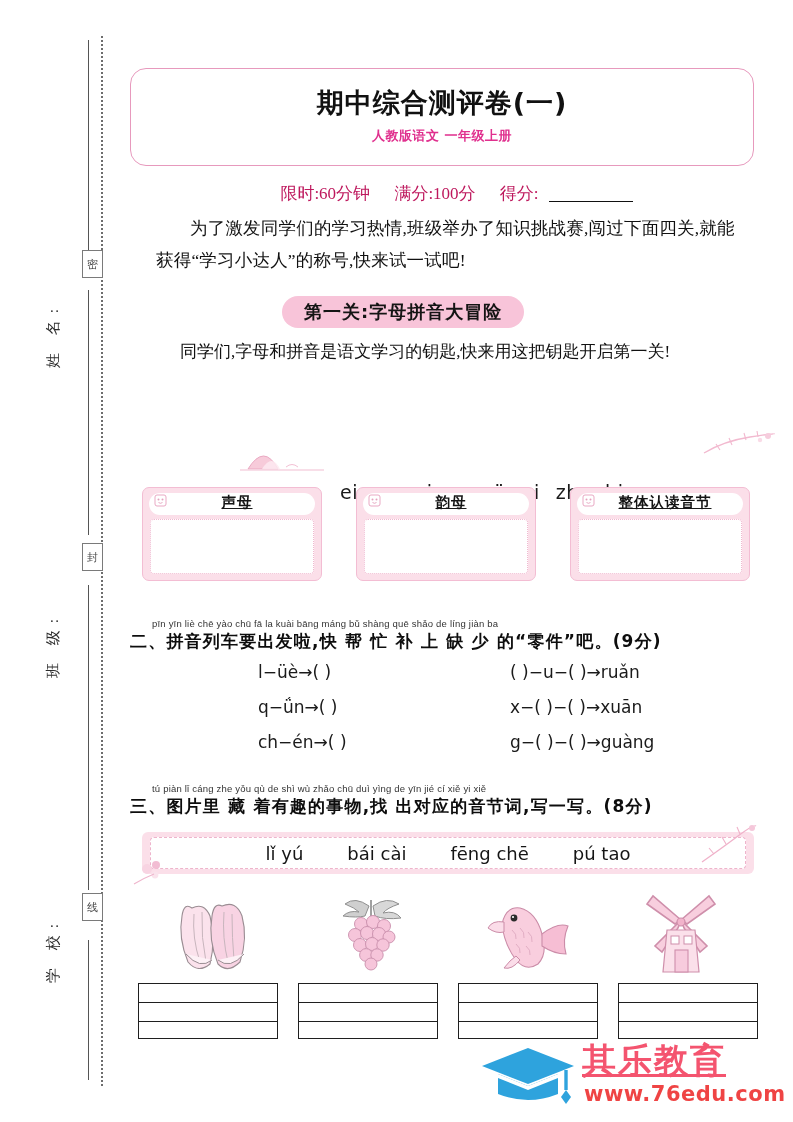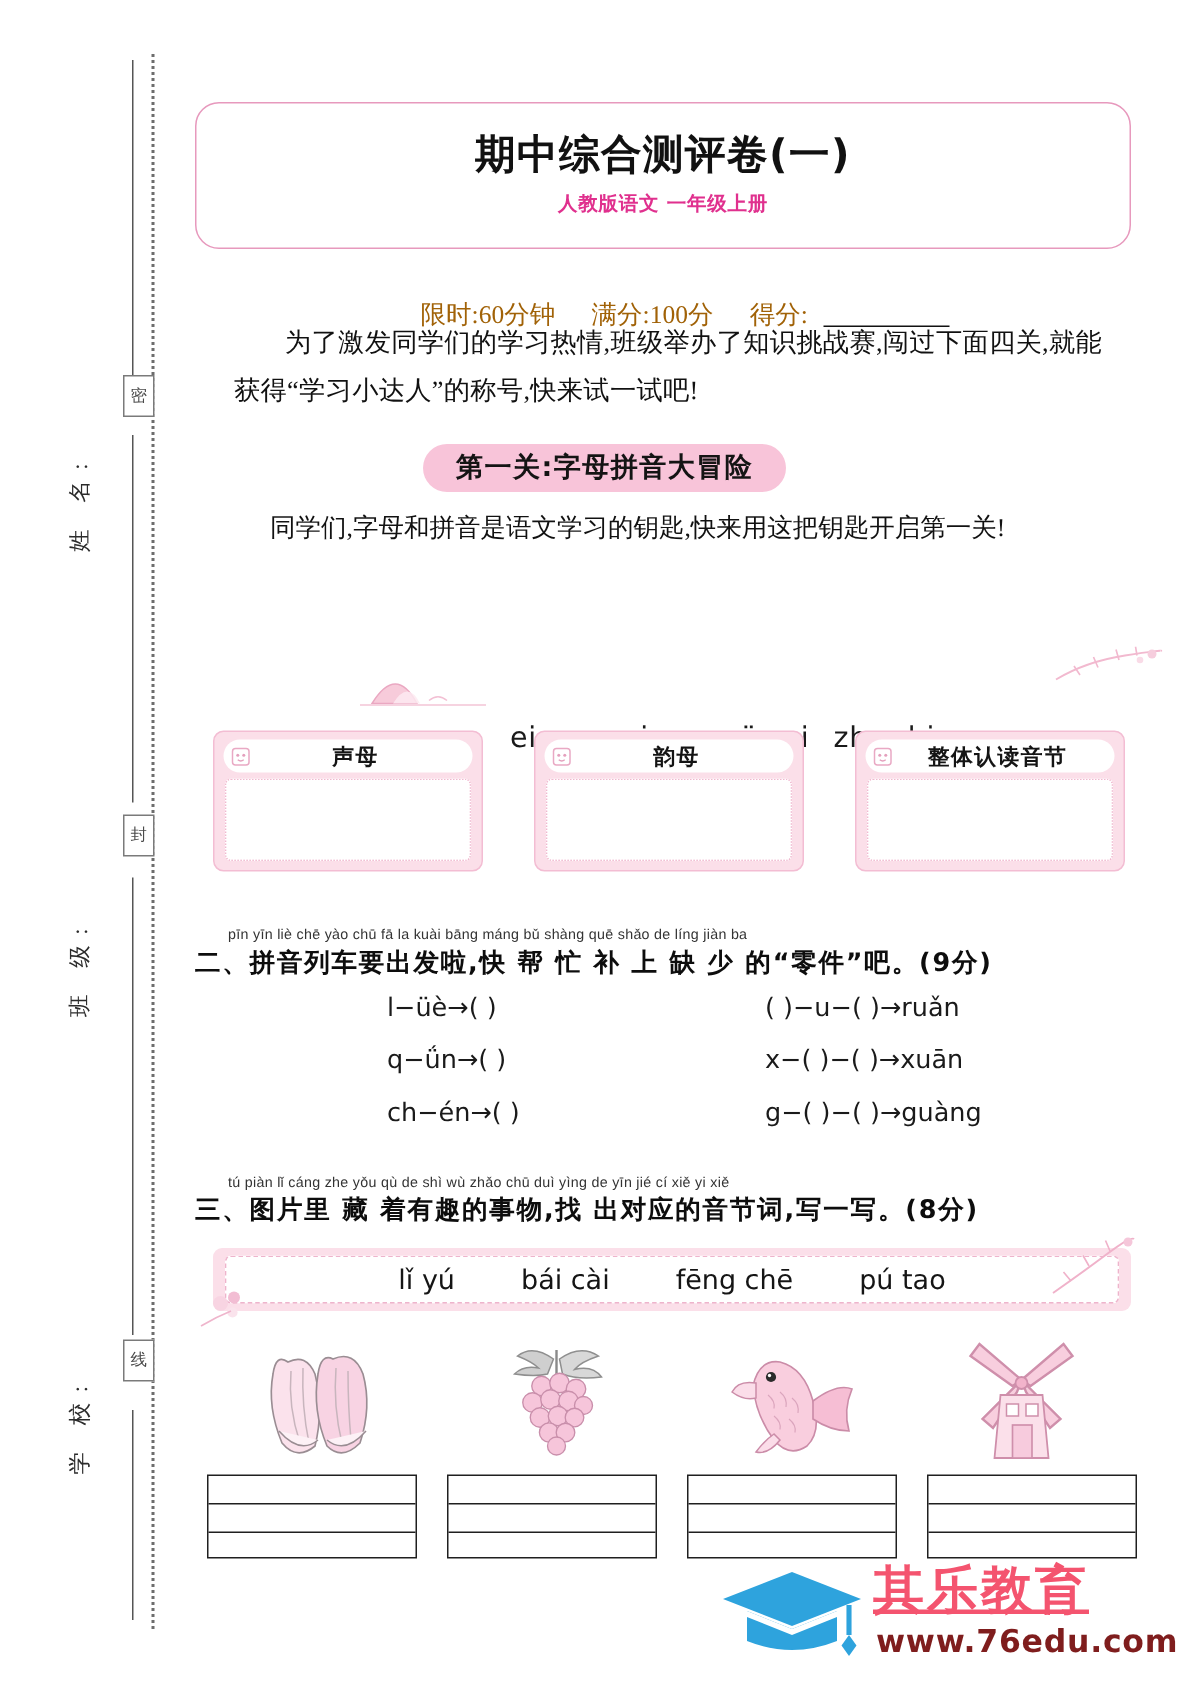"限时:60分钟 满分:100分 得分:" #exam-meta { color: #a16207 -> #be185d; margin-top: 16px -> none }
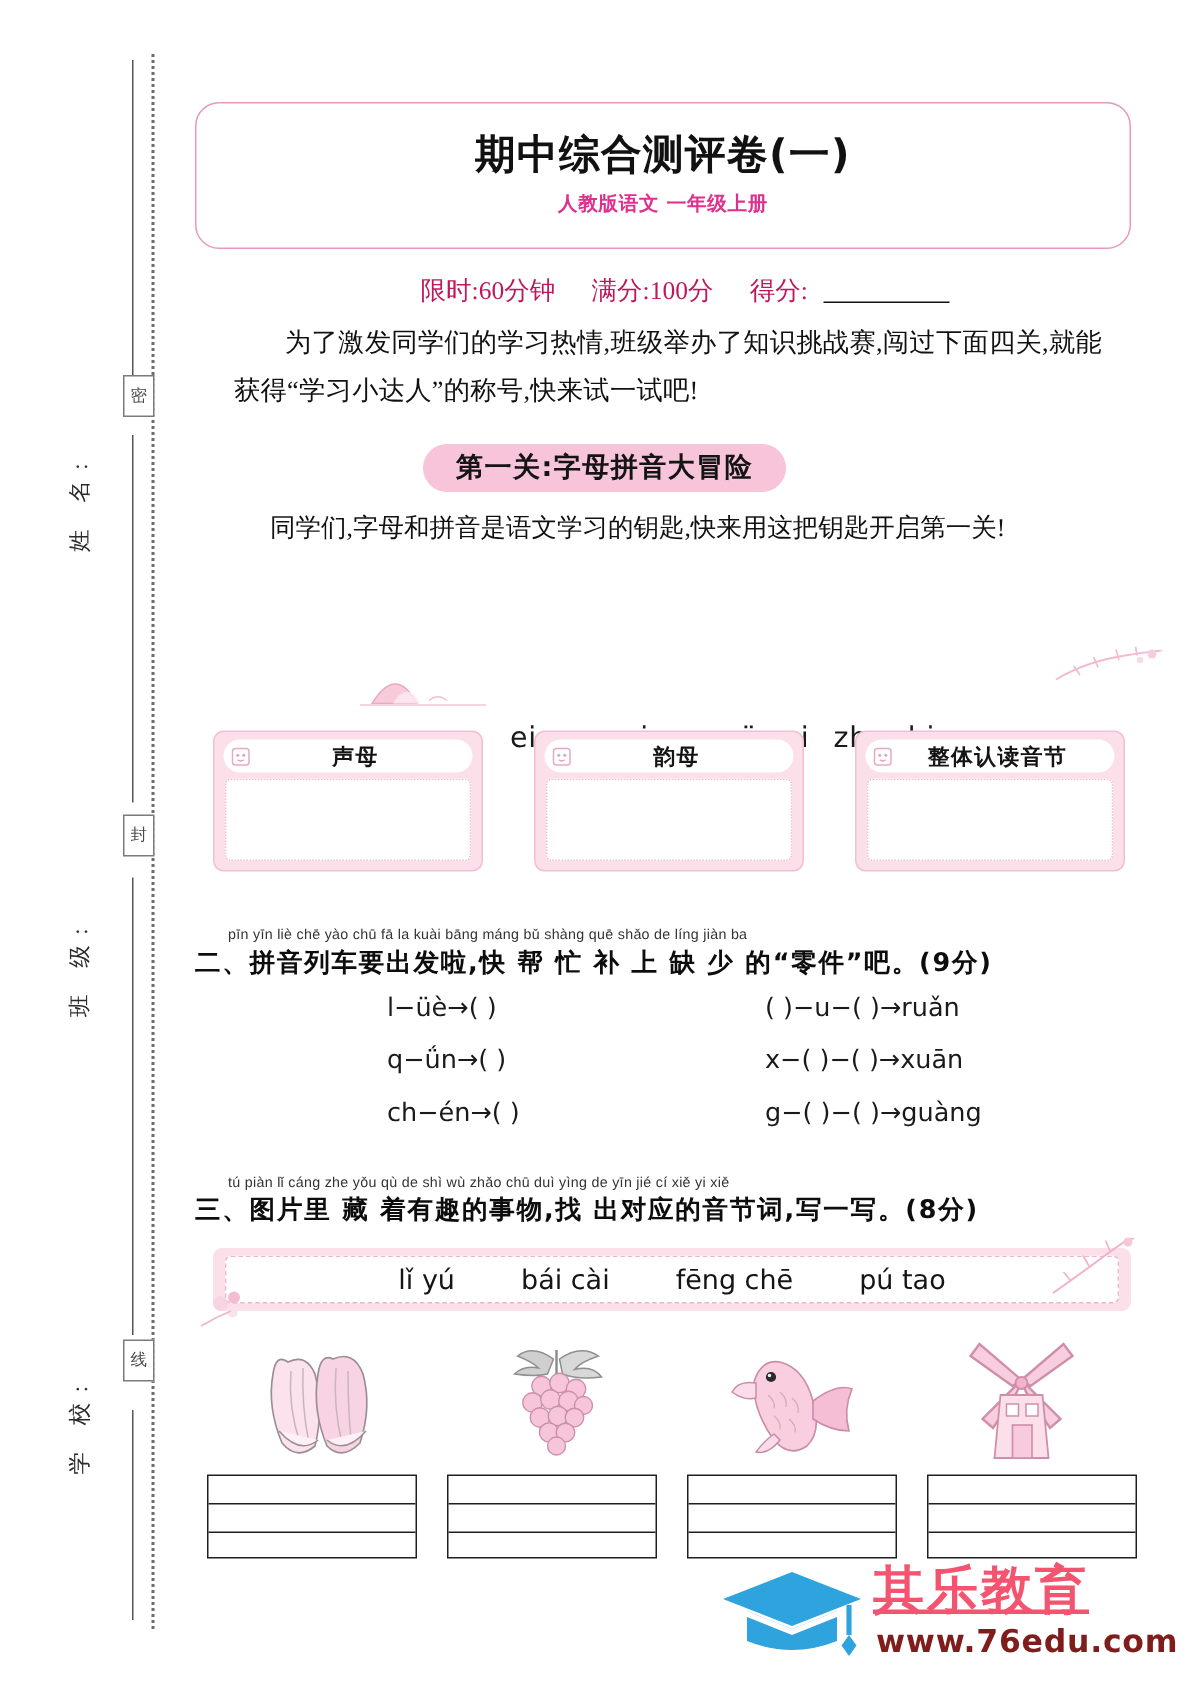"声母" .cat-header { align-items: center -> none; text-decoration: none -> underline }
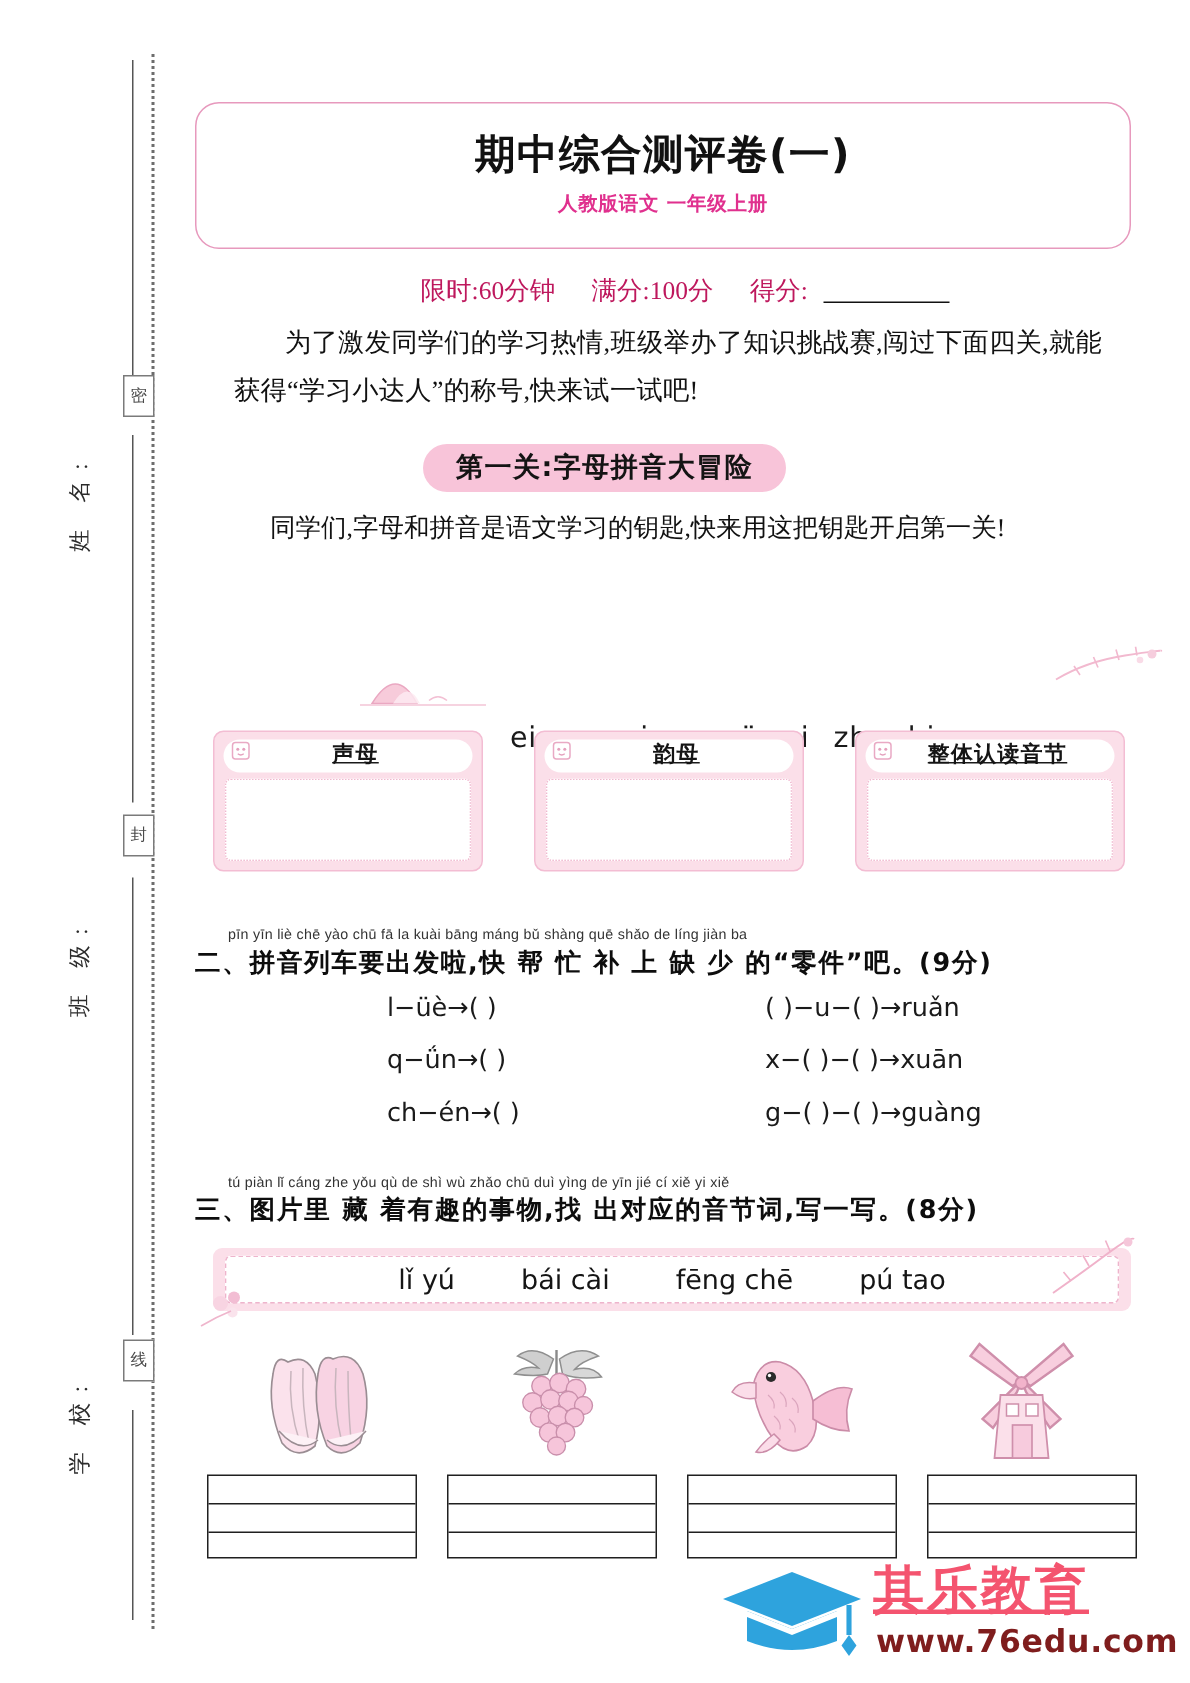"www.76edu.com" #logo-url { color: #7f1d1d -> #ef4444 }
